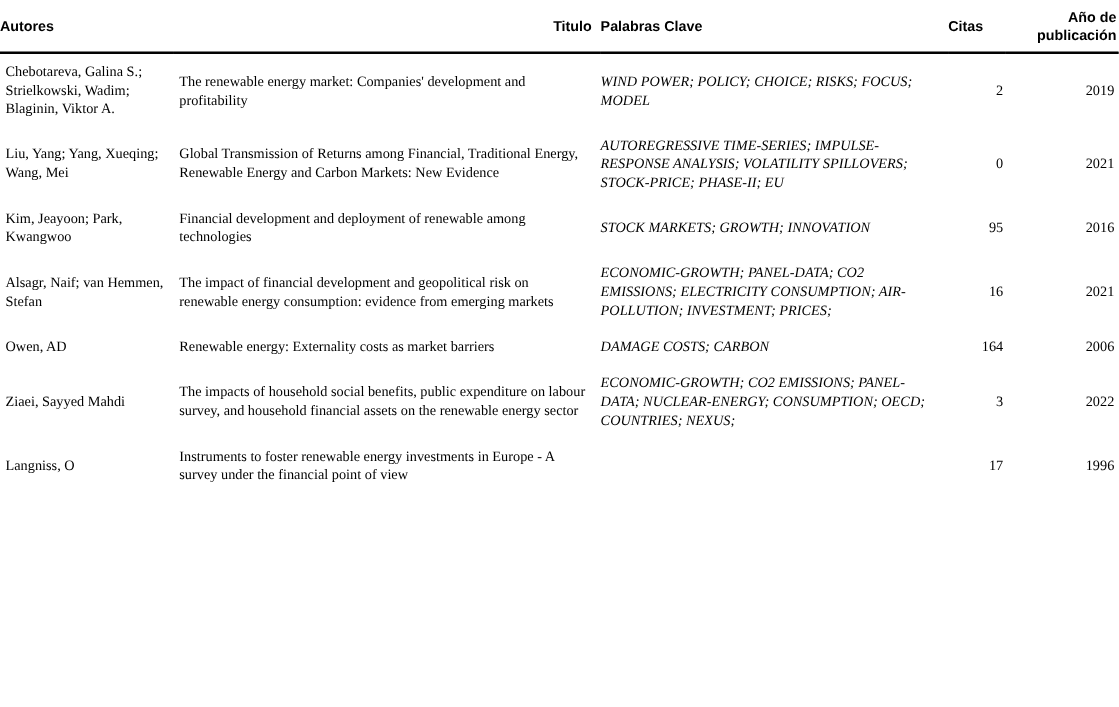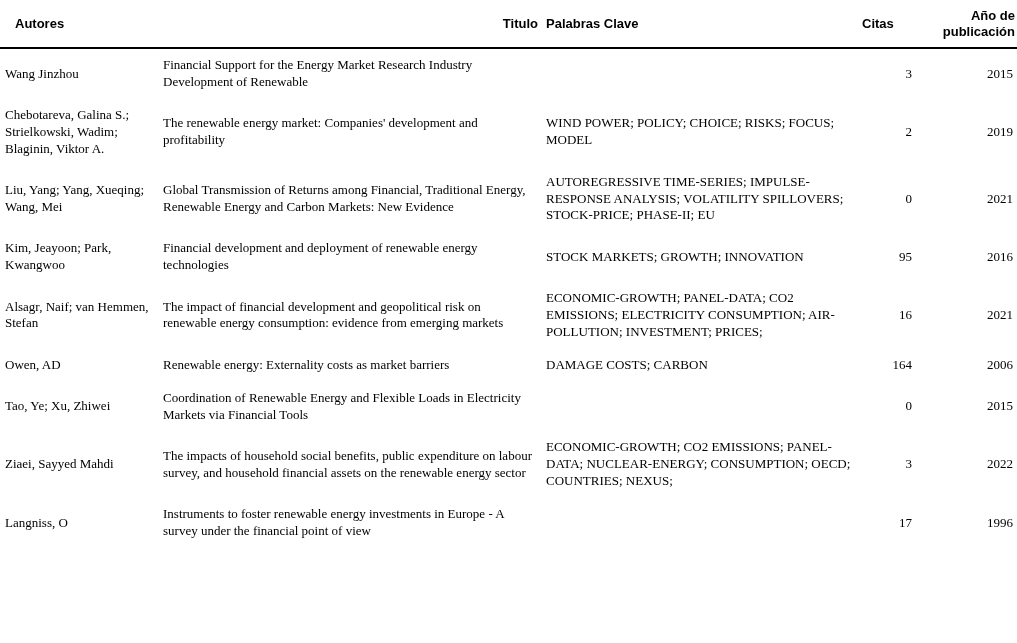"Autores" thead th.h-autores { padding-left: 15px -> 0 }
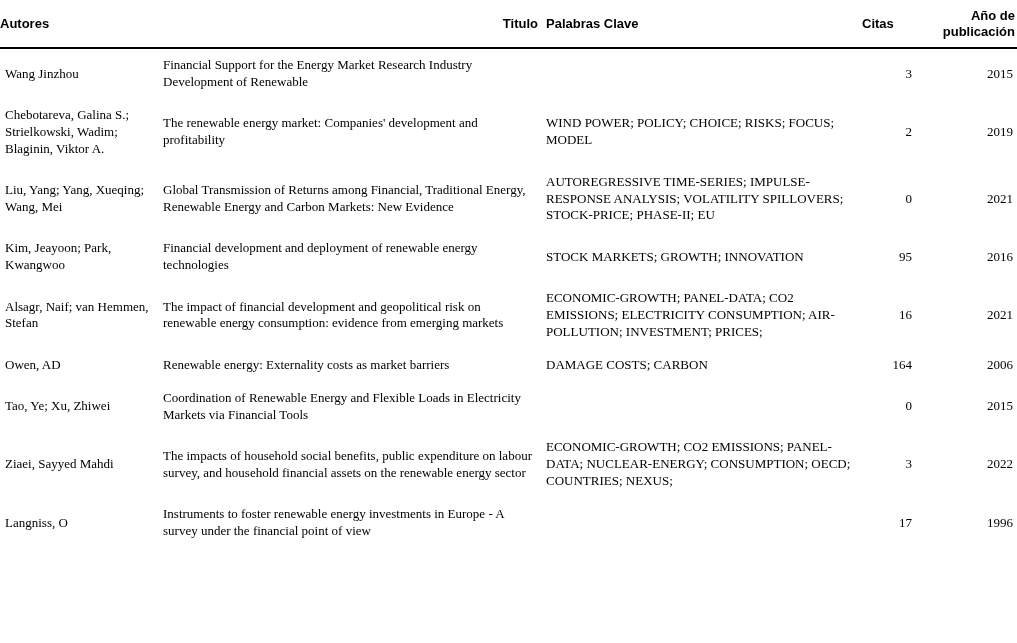"Wang Jinzhou" tr { html: <tr> <td>Wang Jinzhou</td> <td>Financial Support for the Energy Market Research Industry Development of Renewable</td> <td></td> <td>3</td> <td>2015</td> </tr> -> none }
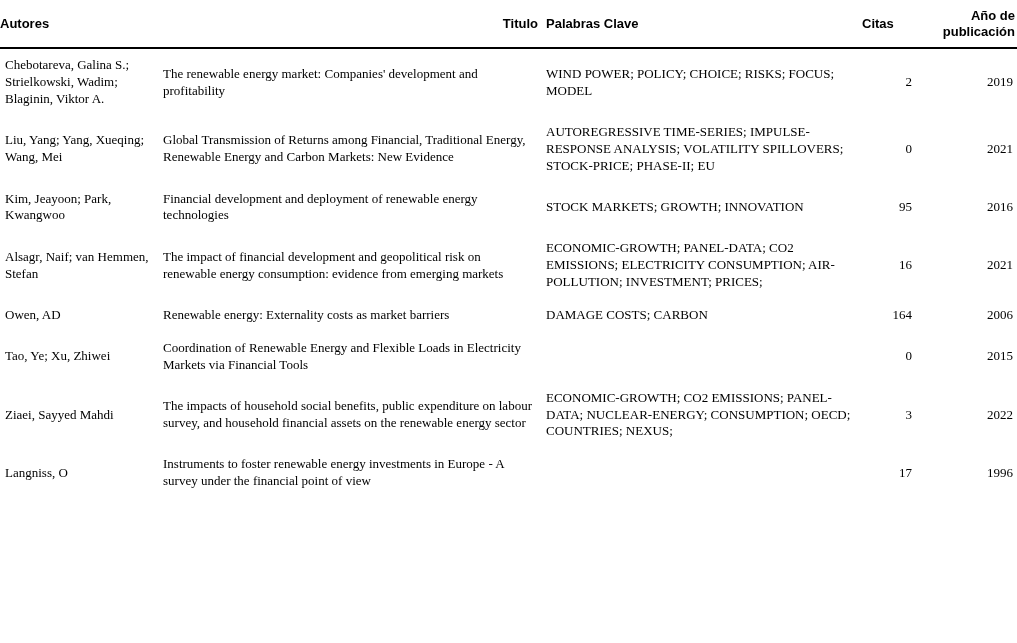"WIND POWER; POLICY; CHOICE; RISKS;" tbody td.cell-palabras { font-style: none -> italic }
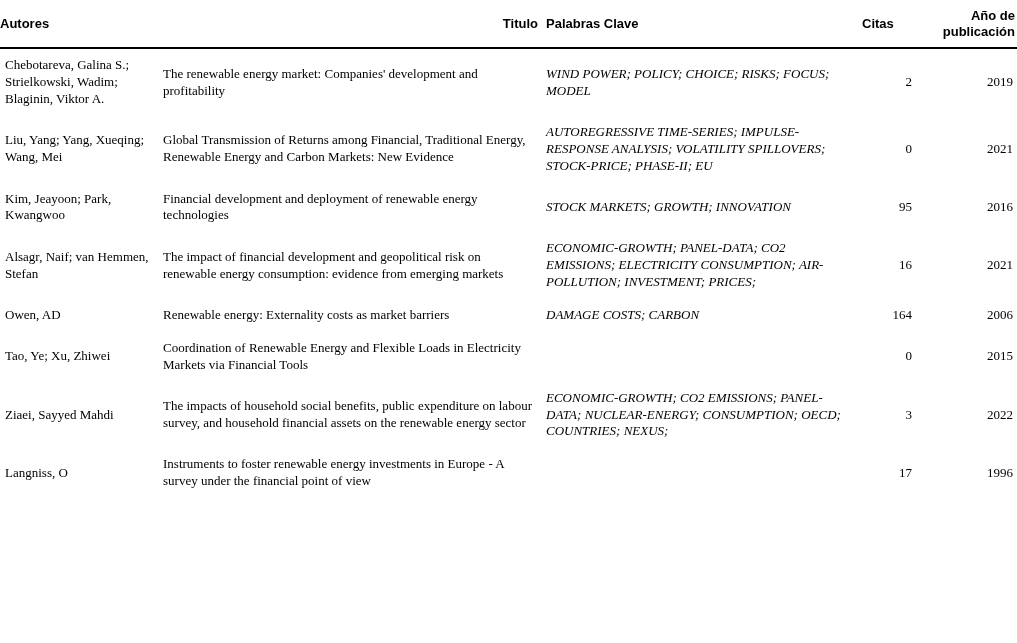"Financial development and deployment of" td.cell-titulo { text: energy -> among }
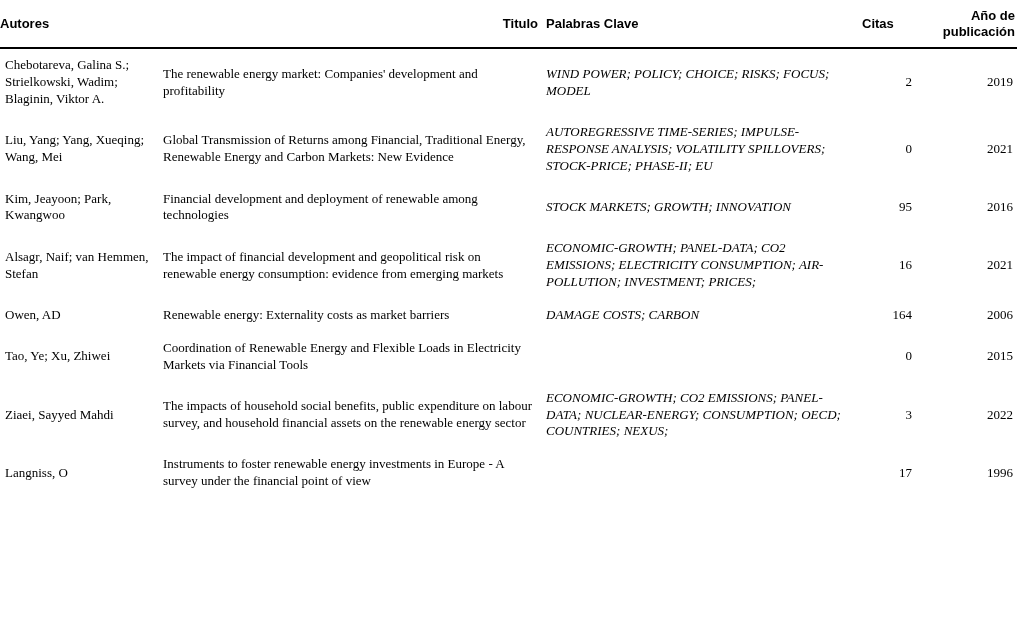"Tao, Ye; Xu, Zhiwei" tr { html: <tr> <td>Tao, Ye; Xu, Zhiwei</td> <td>Coordination of Renewable Energy and Flexible Loads in Electricity Markets via Financial Tools</td> <td></td> <td>0</td> <td>2015</td> </tr> -> none }
